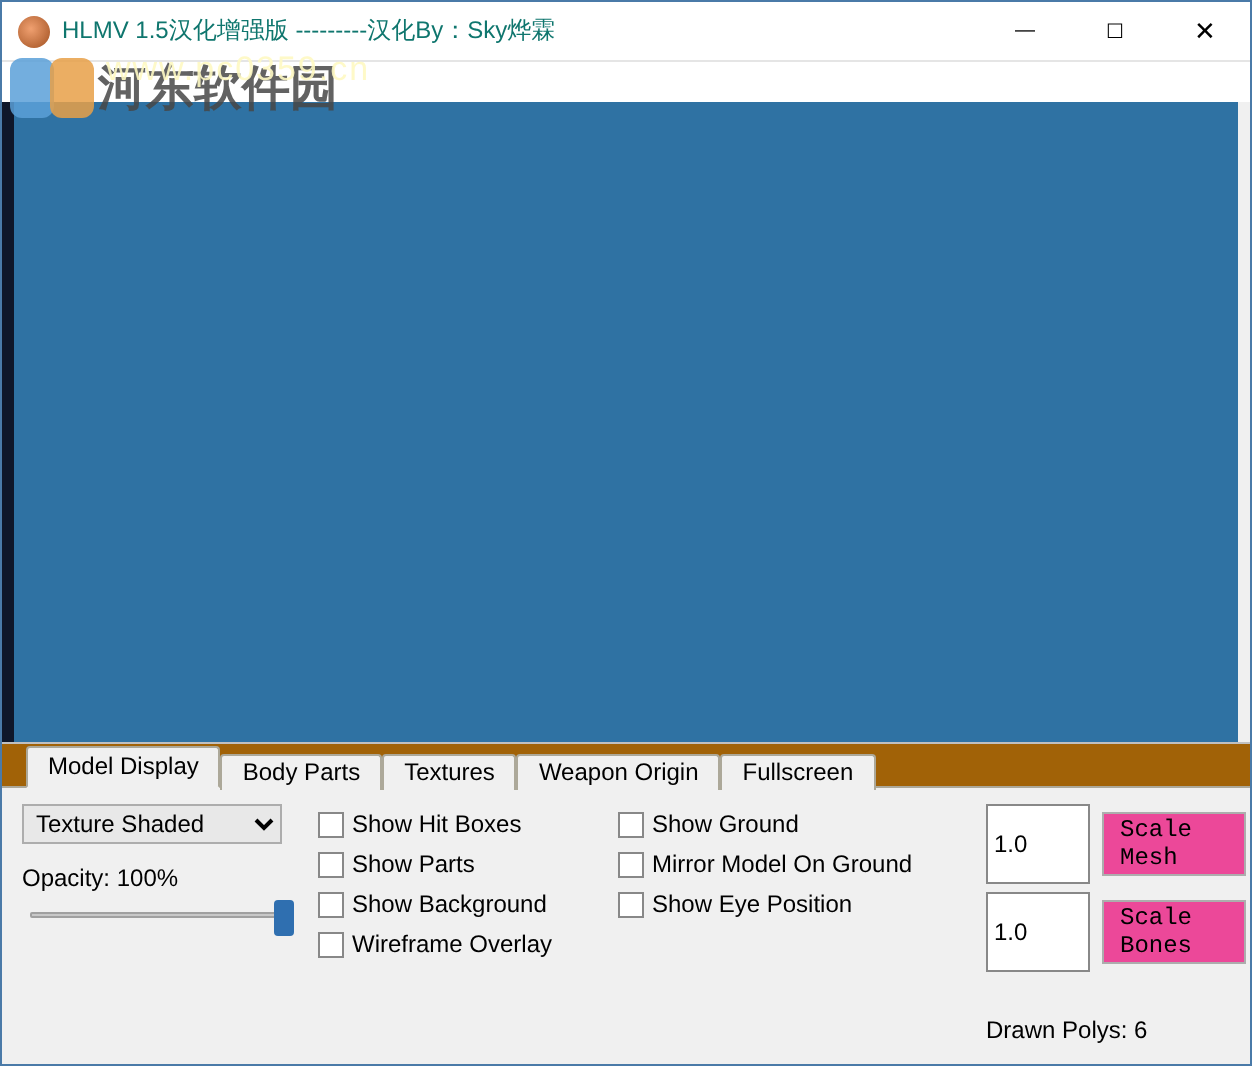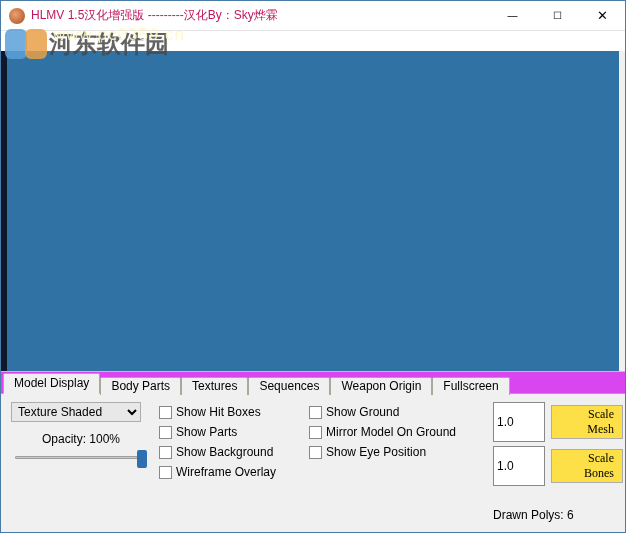"HLMV 1.5汉化增强版 ---------汉化By：Sky烨霖" .titlebar-title { color: #be185d -> #0f766e }
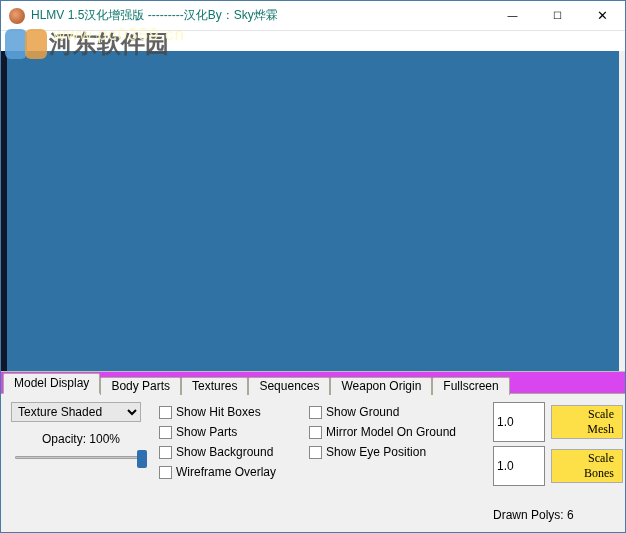"Model Display" .tabstrip { background: #d946ef -> #a16207; padding-left: 2px -> 12px }
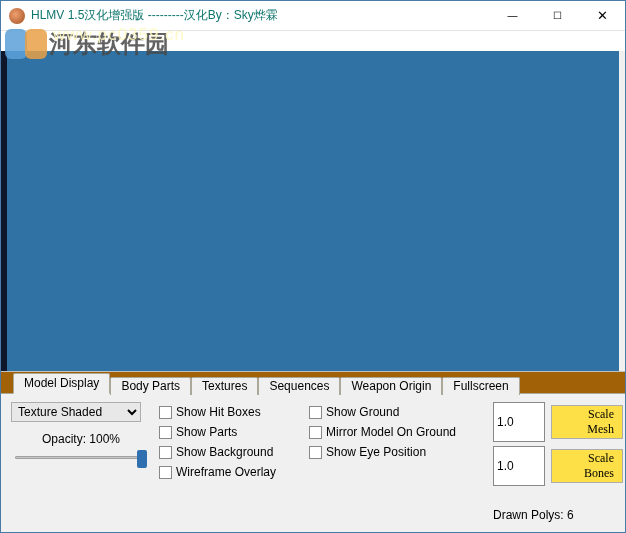"Sequences" div.tab { html: <div>Sequences</div> -> none }
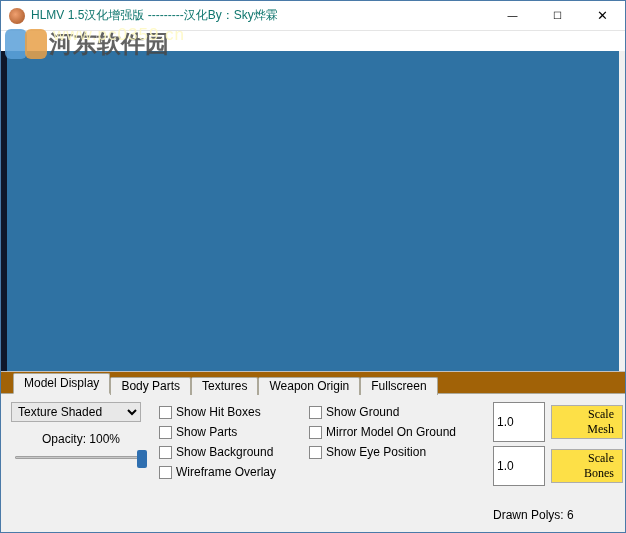"Scale Mesh" .win-btn { background: #fde047 -> #ec4899; font-family: Liberation Serif, serif -> Liberation Mono, monospace; text-align: right -> left }
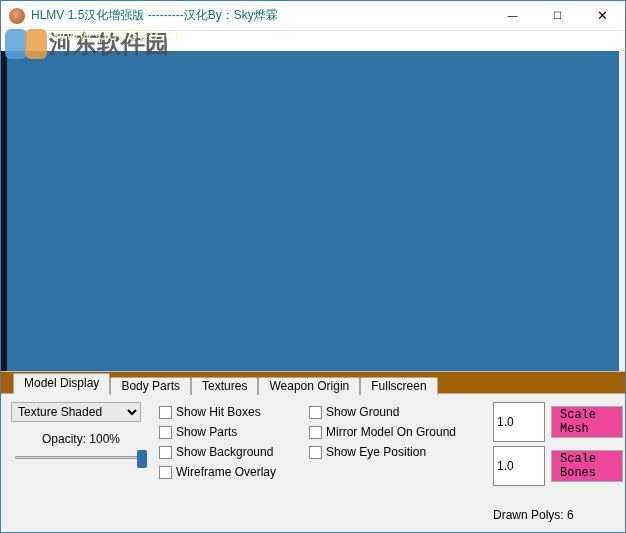"Opacity: 100%" .opacity-row { text-align: center -> none }
